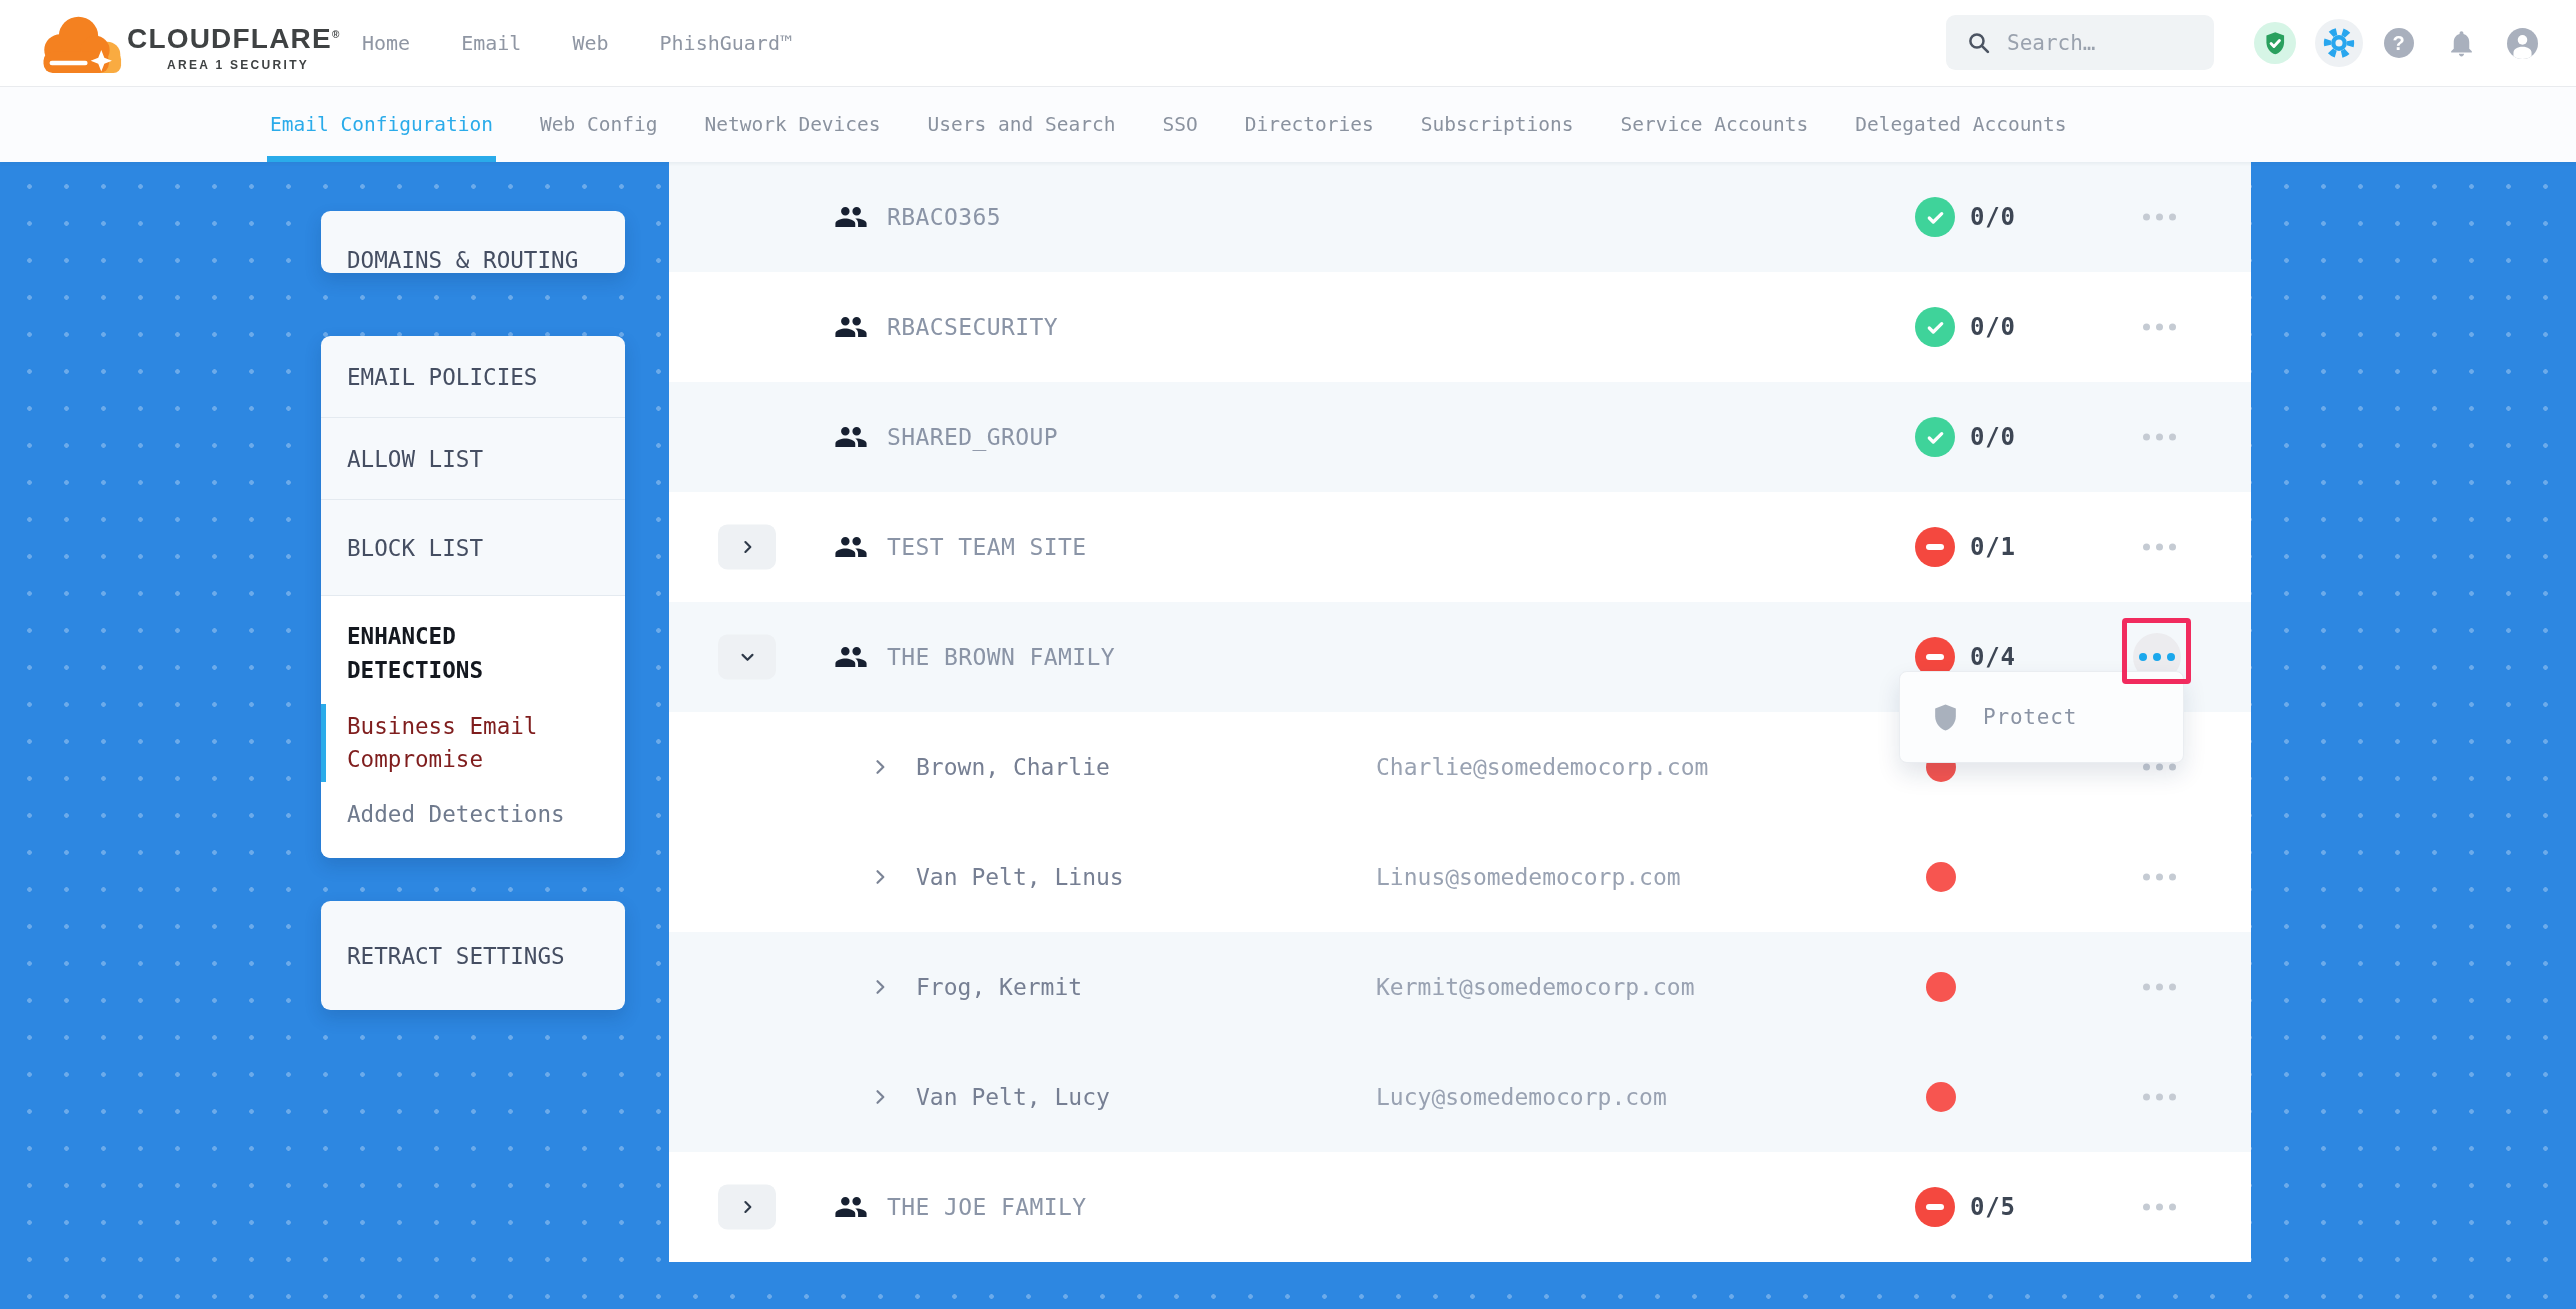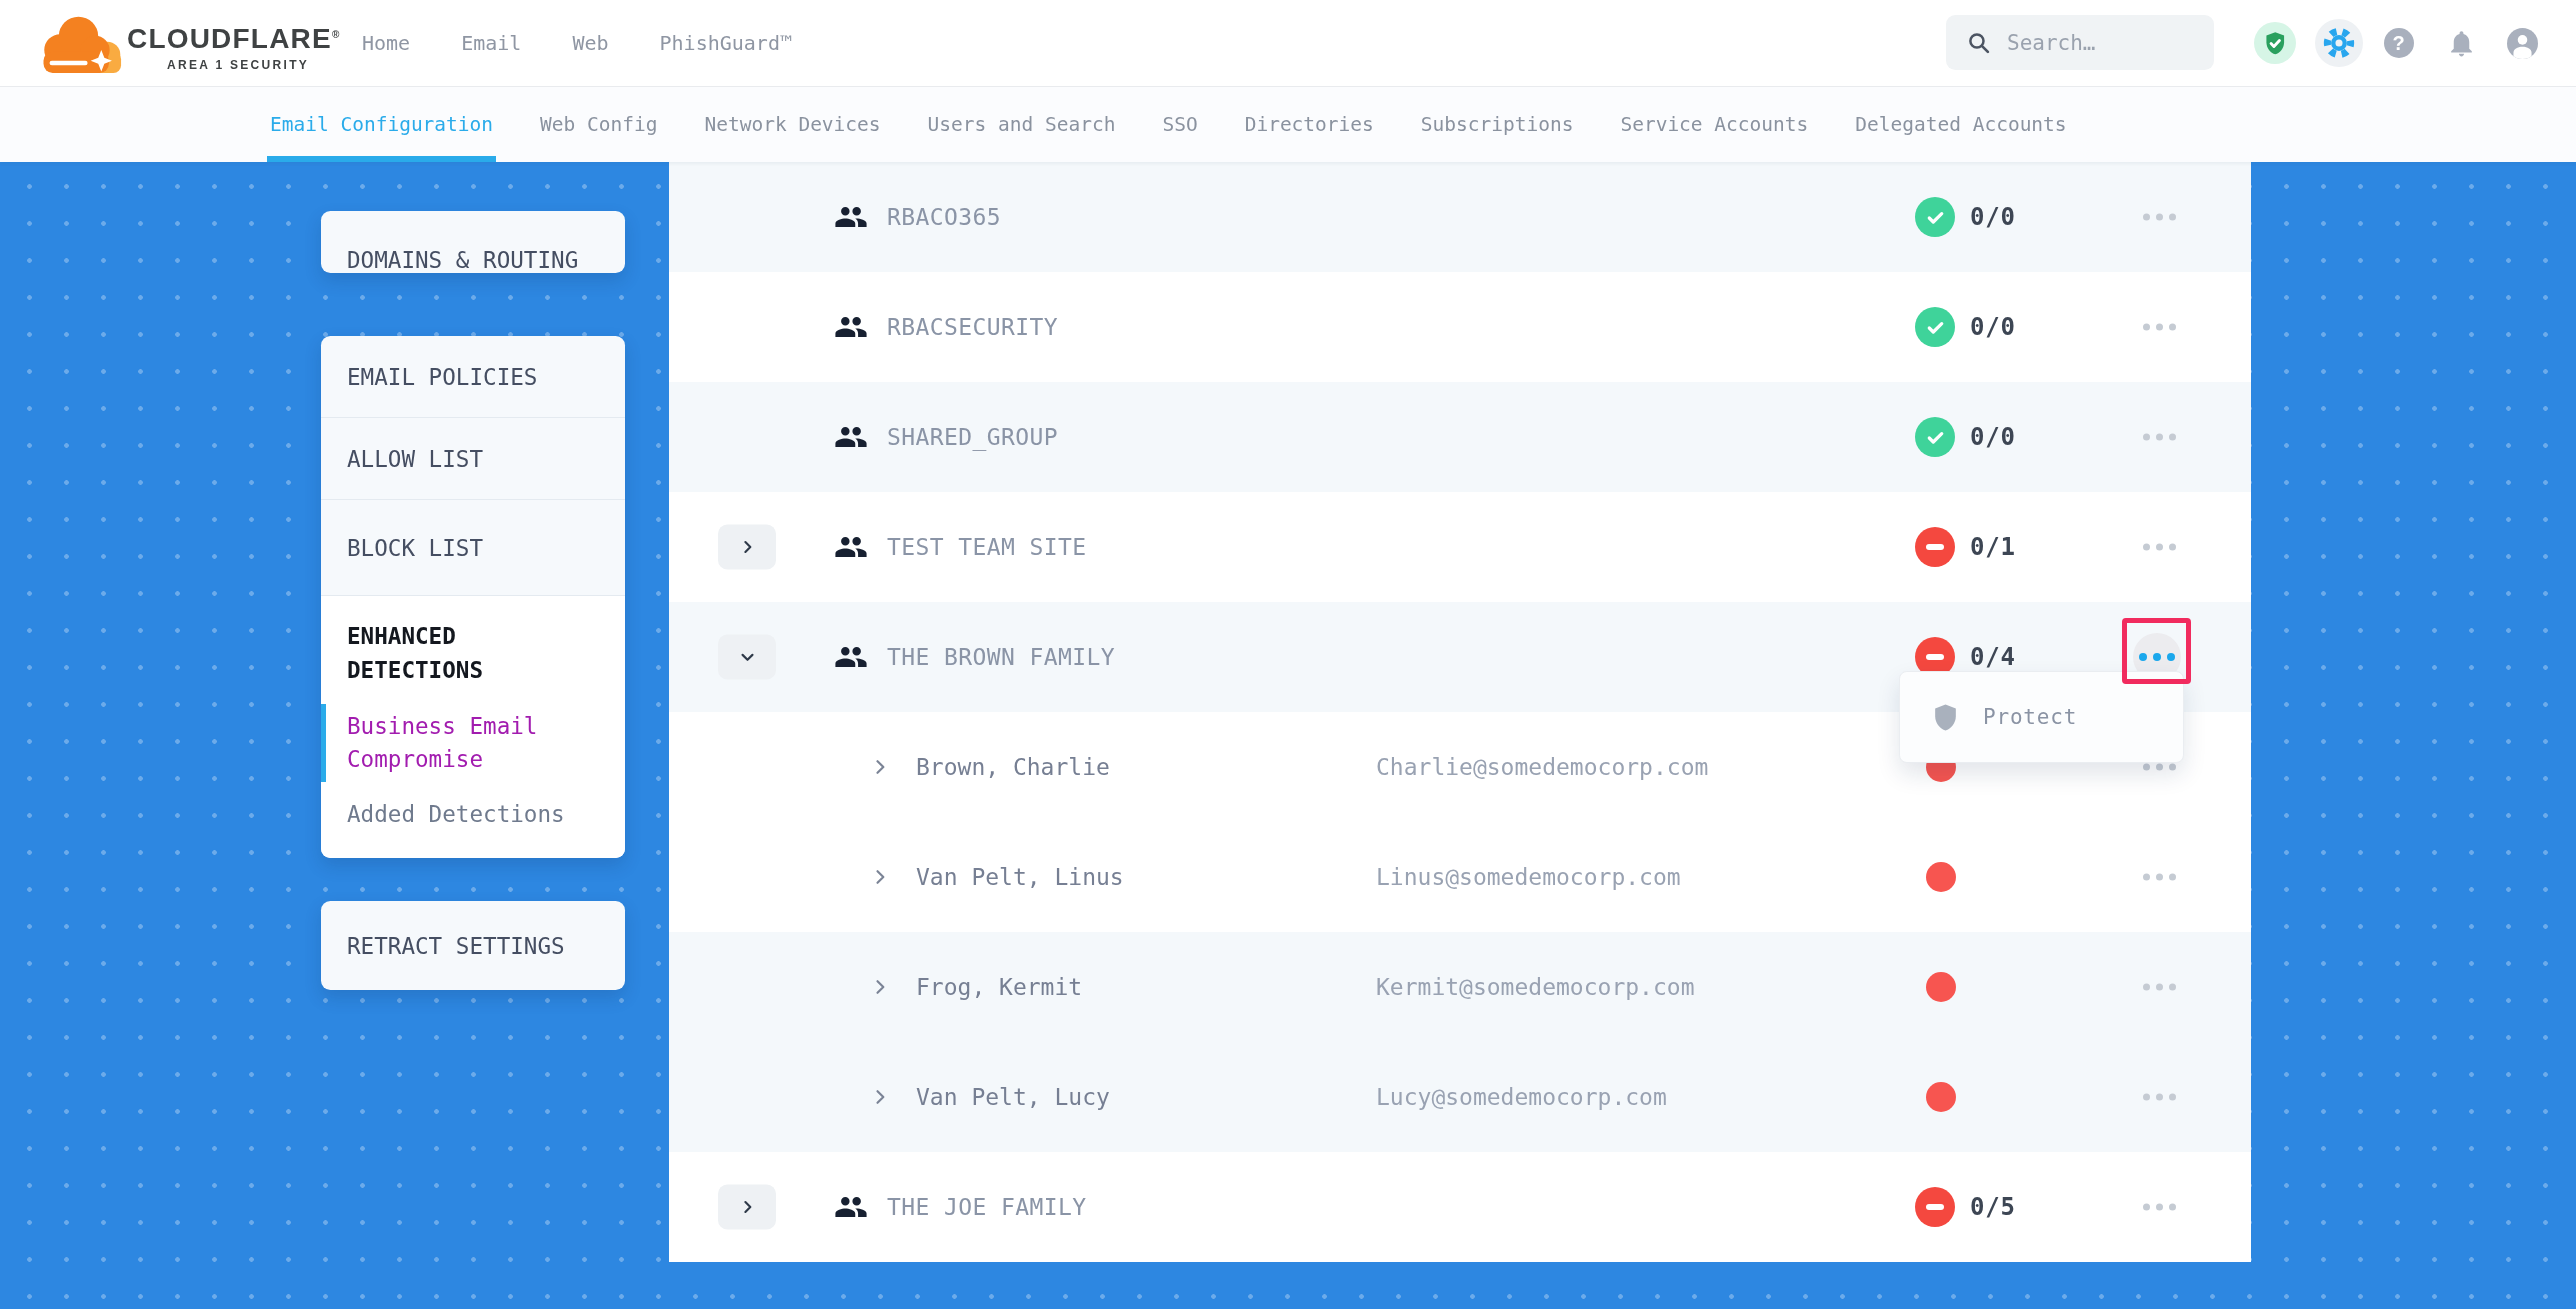"Business Email Compromise" .enh-item.active { color: #a21caf -> #7f1d1d }
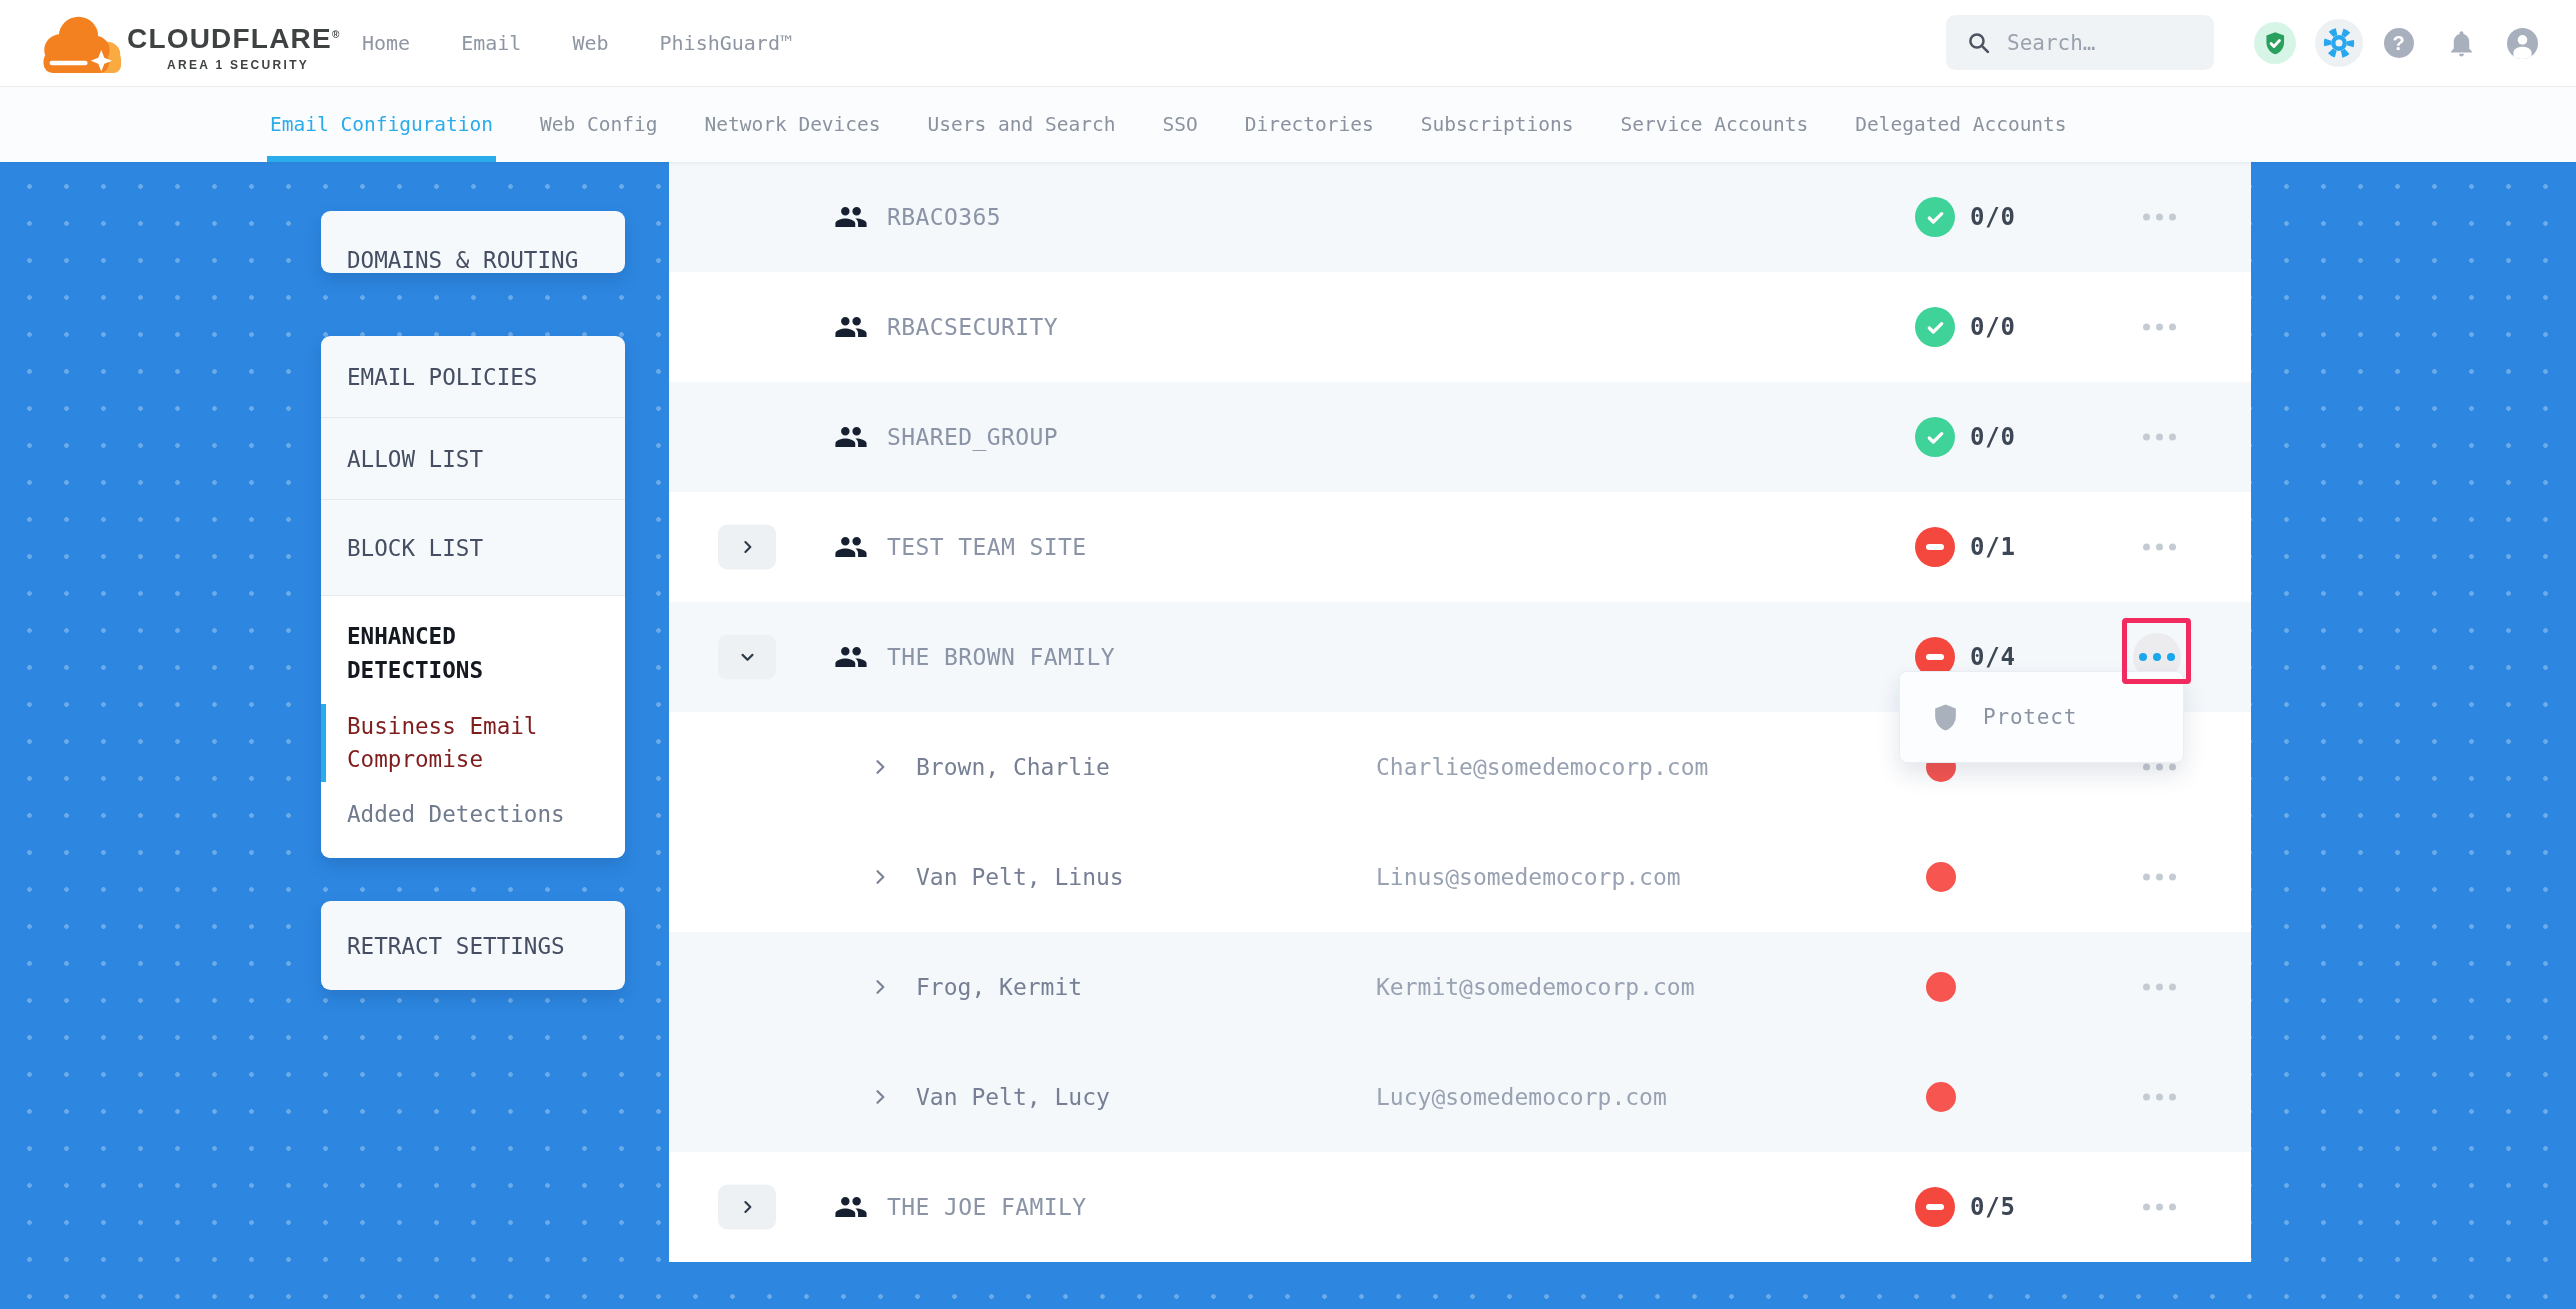"RETRACT SETTINGS" .card-retract { height: 89px -> 109px }
